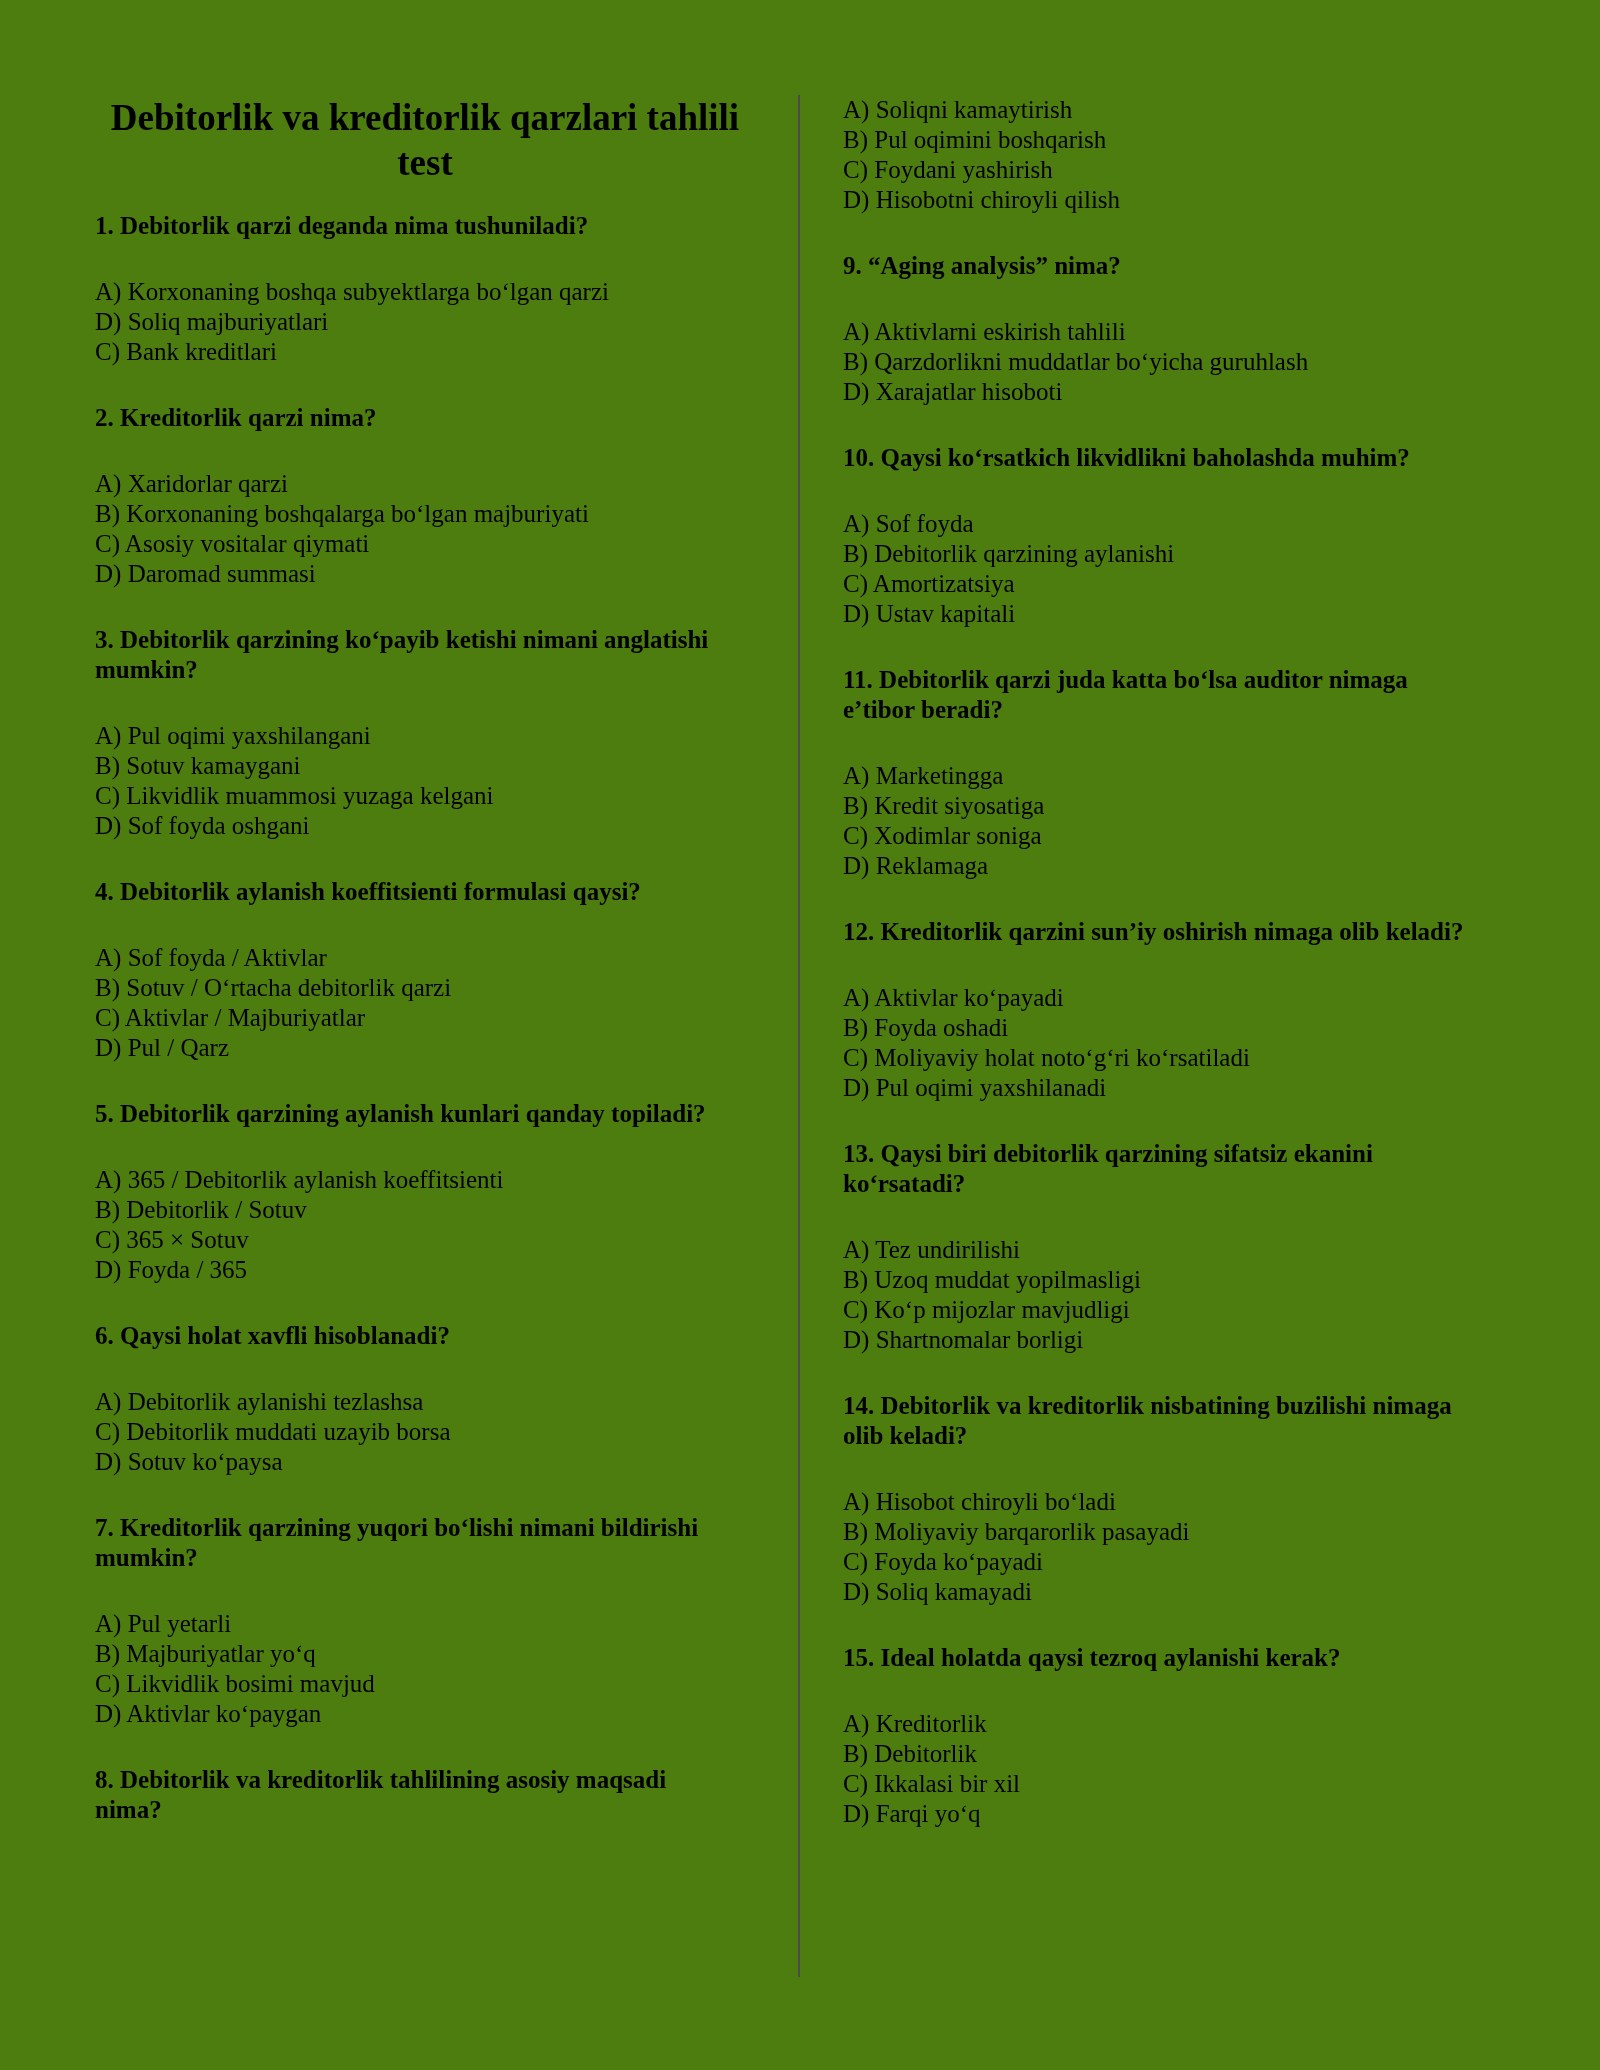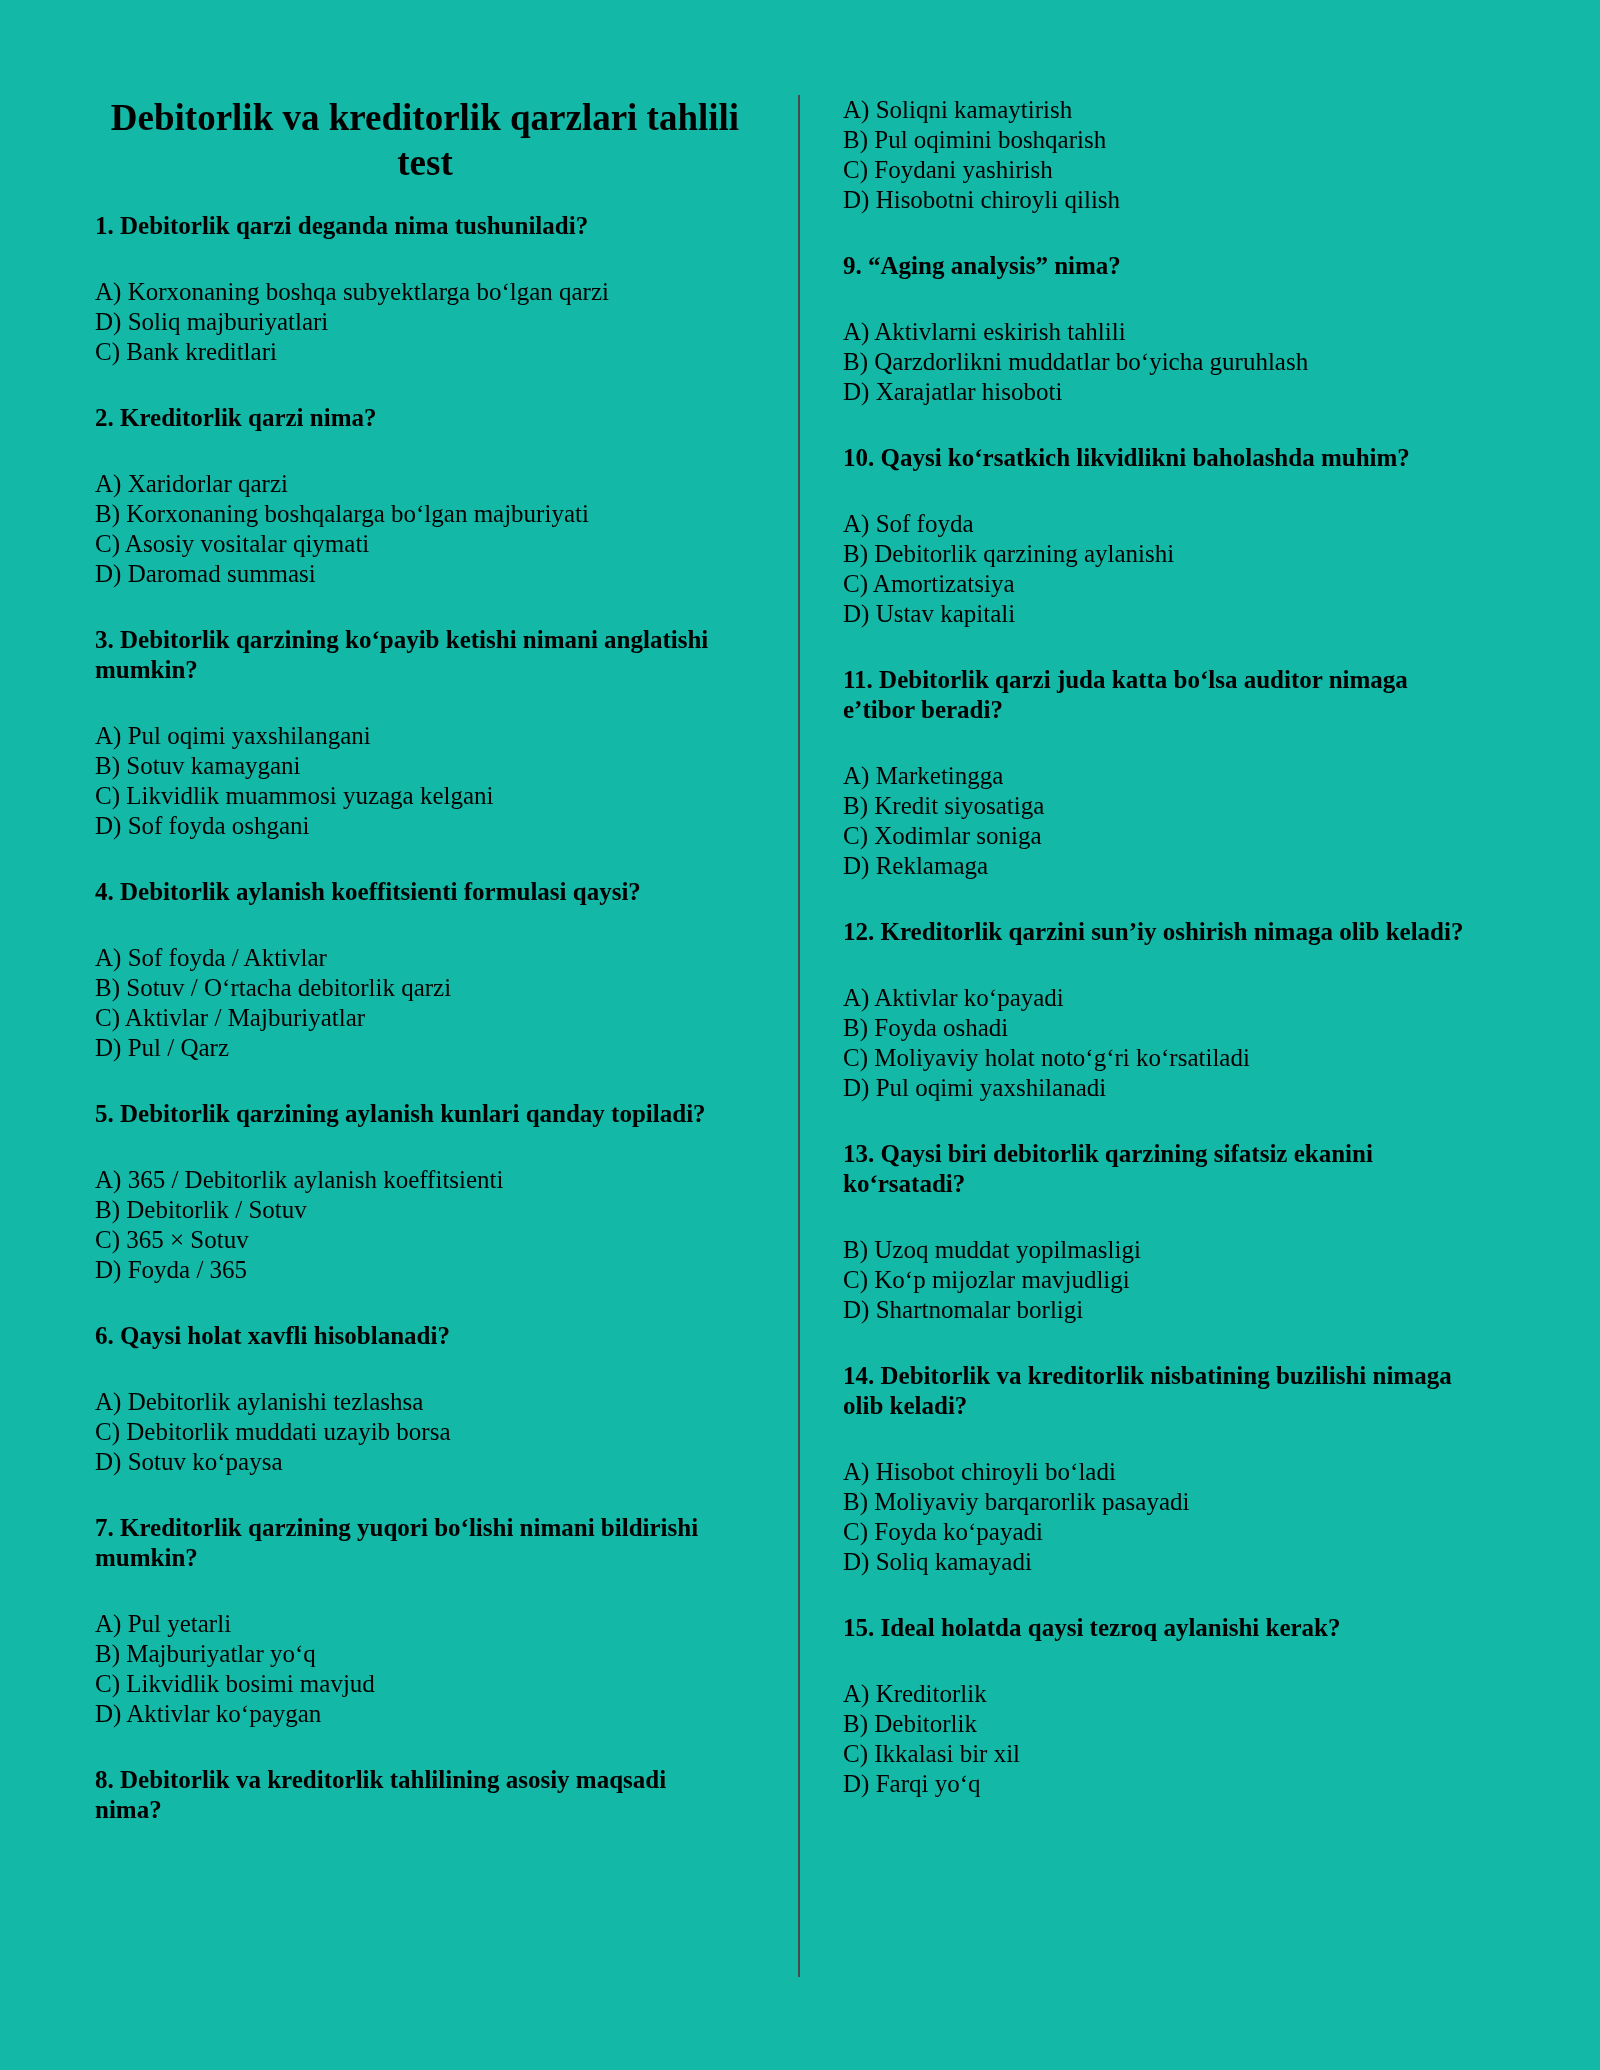"Debitorlik va kreditorlik qarzlari" .page { background: #14b8a6 -> #4d7c0f }
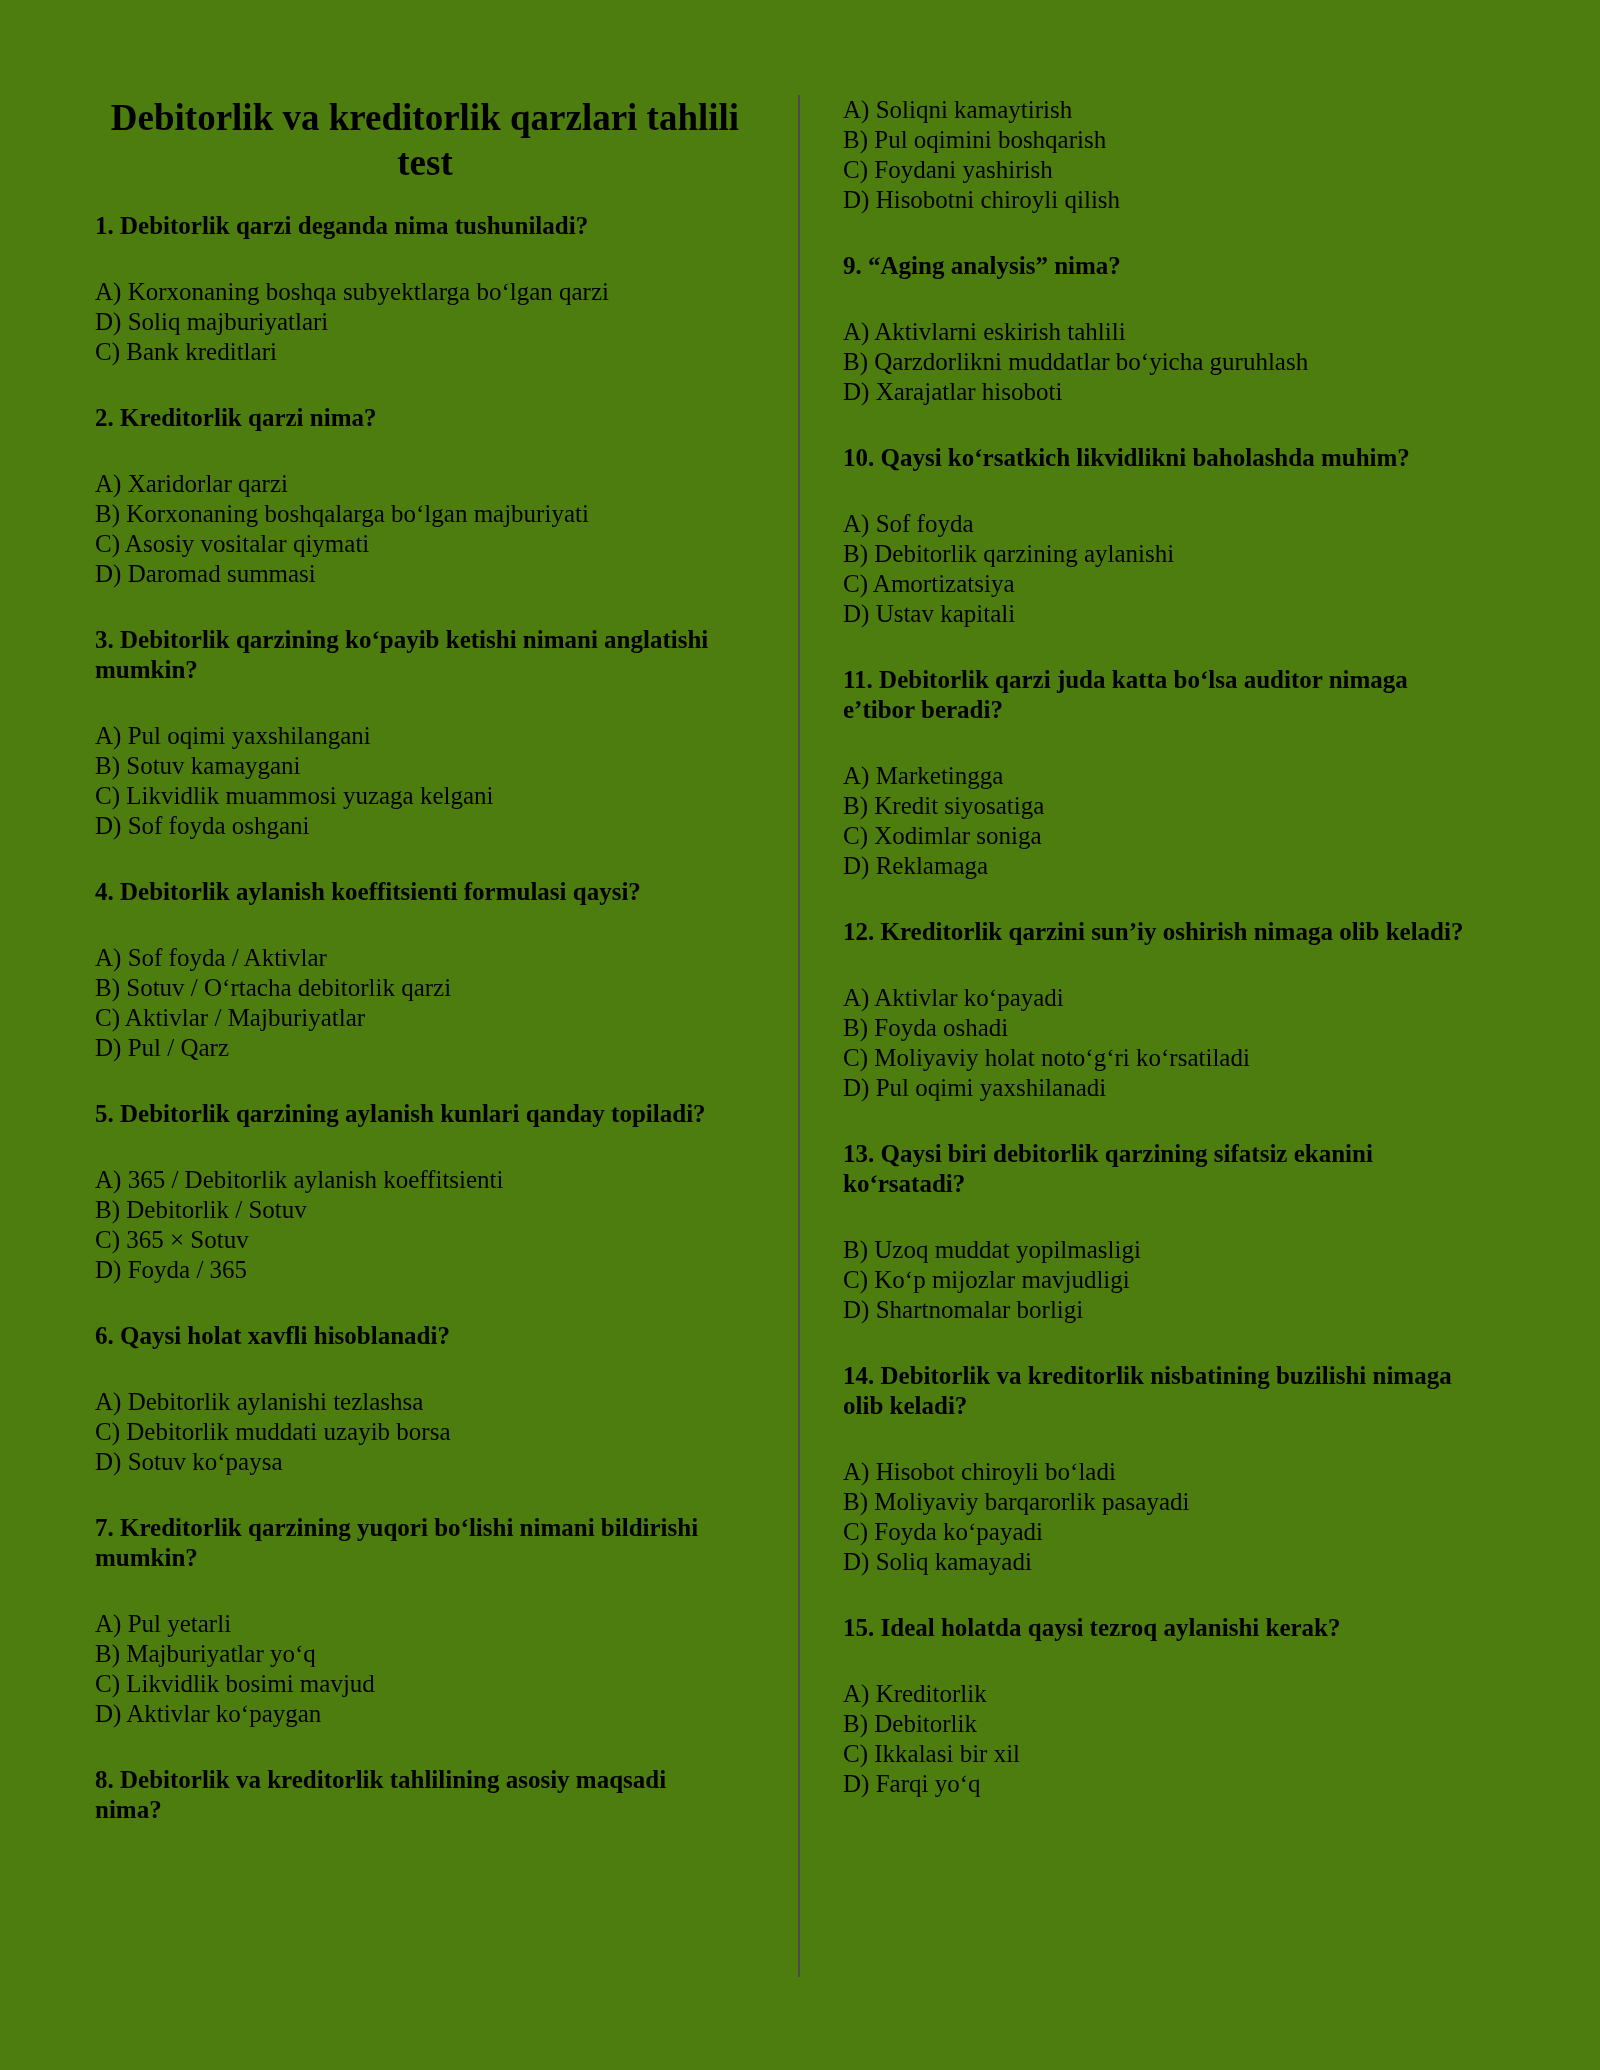"A) Tez undirilishi" div.q-option { html: none -> <div>A) Tez undirilishi</div> }
